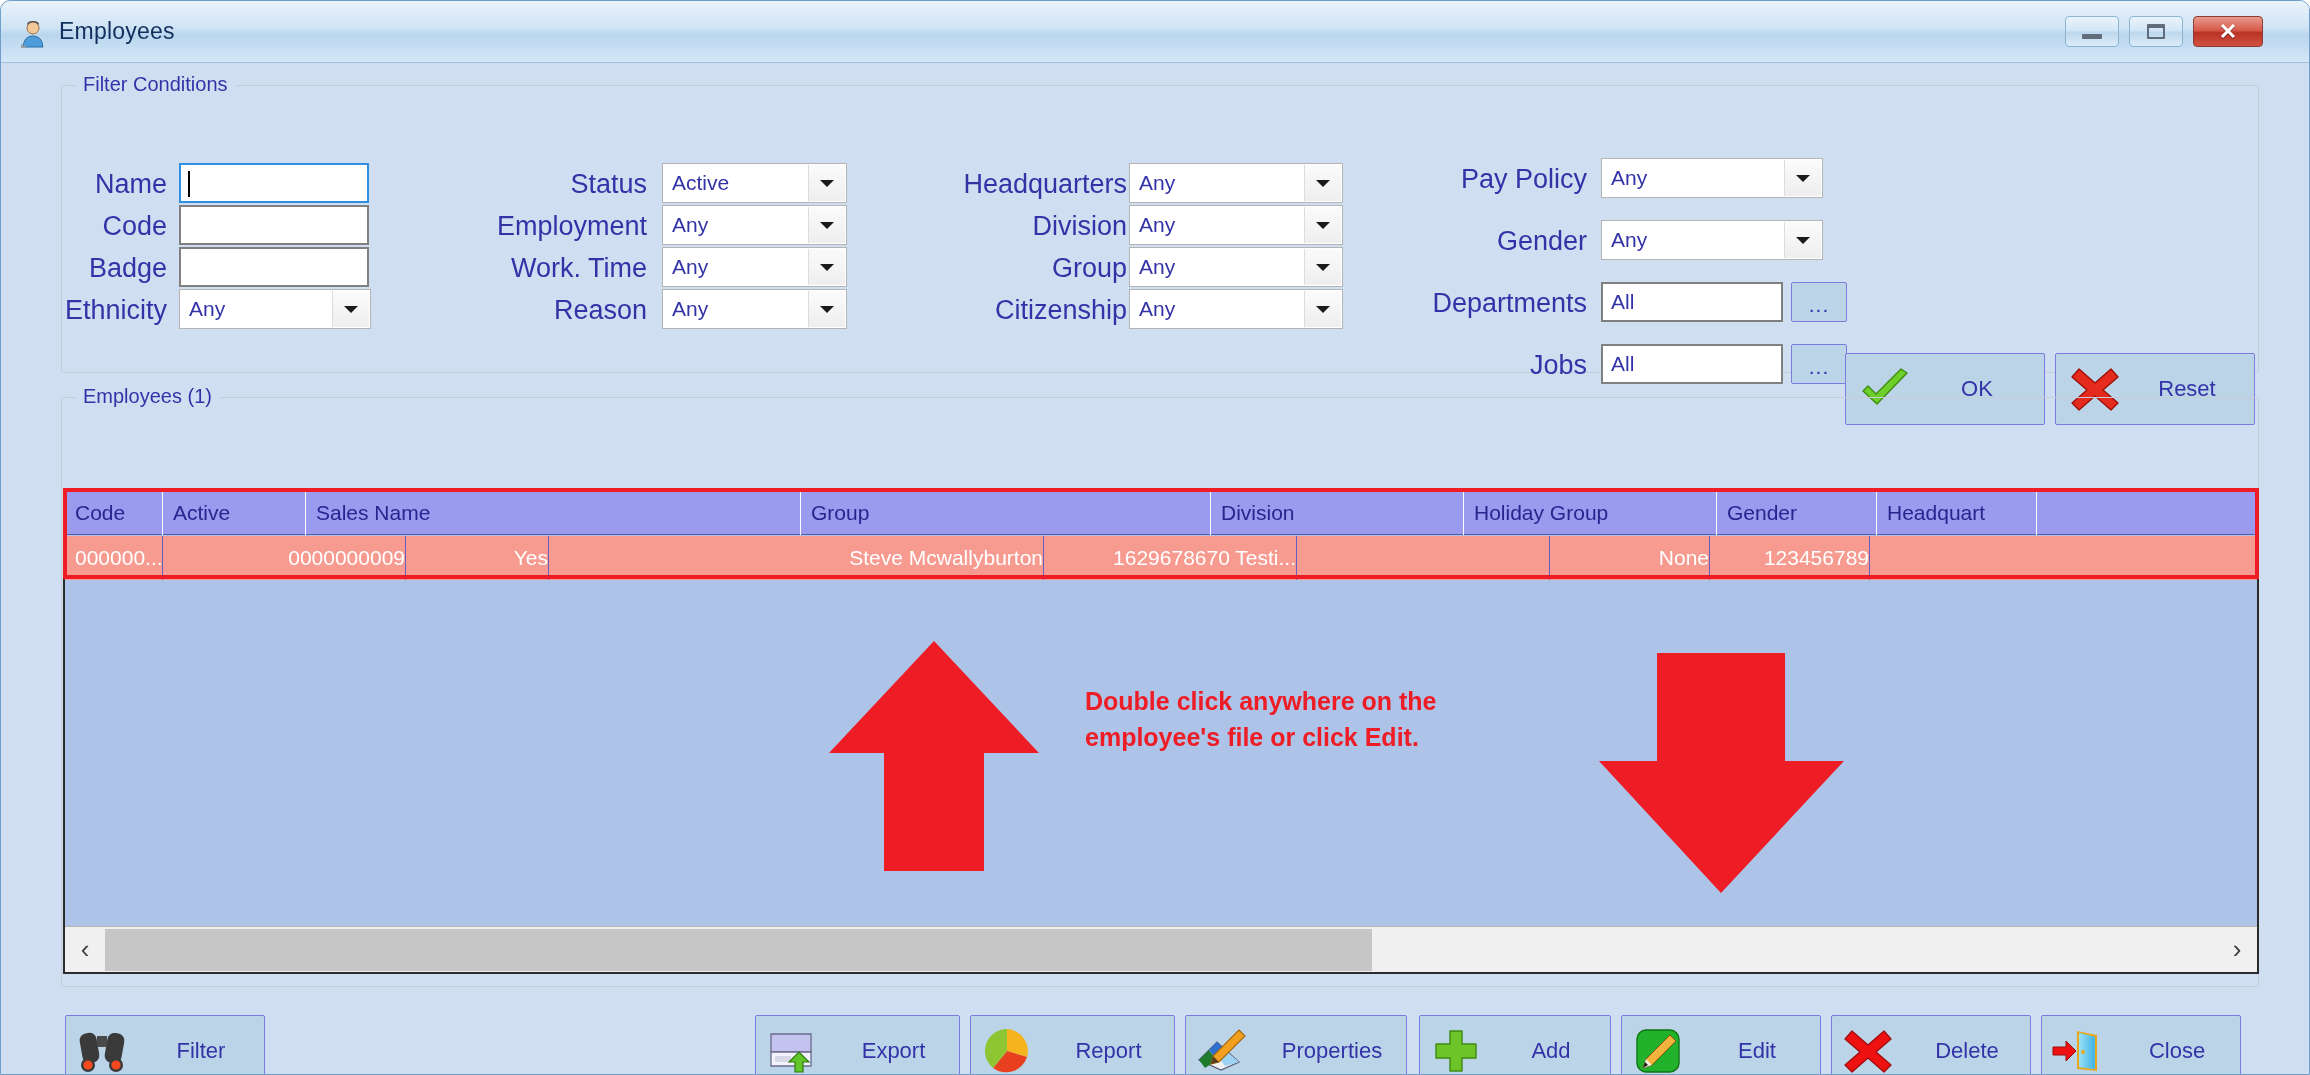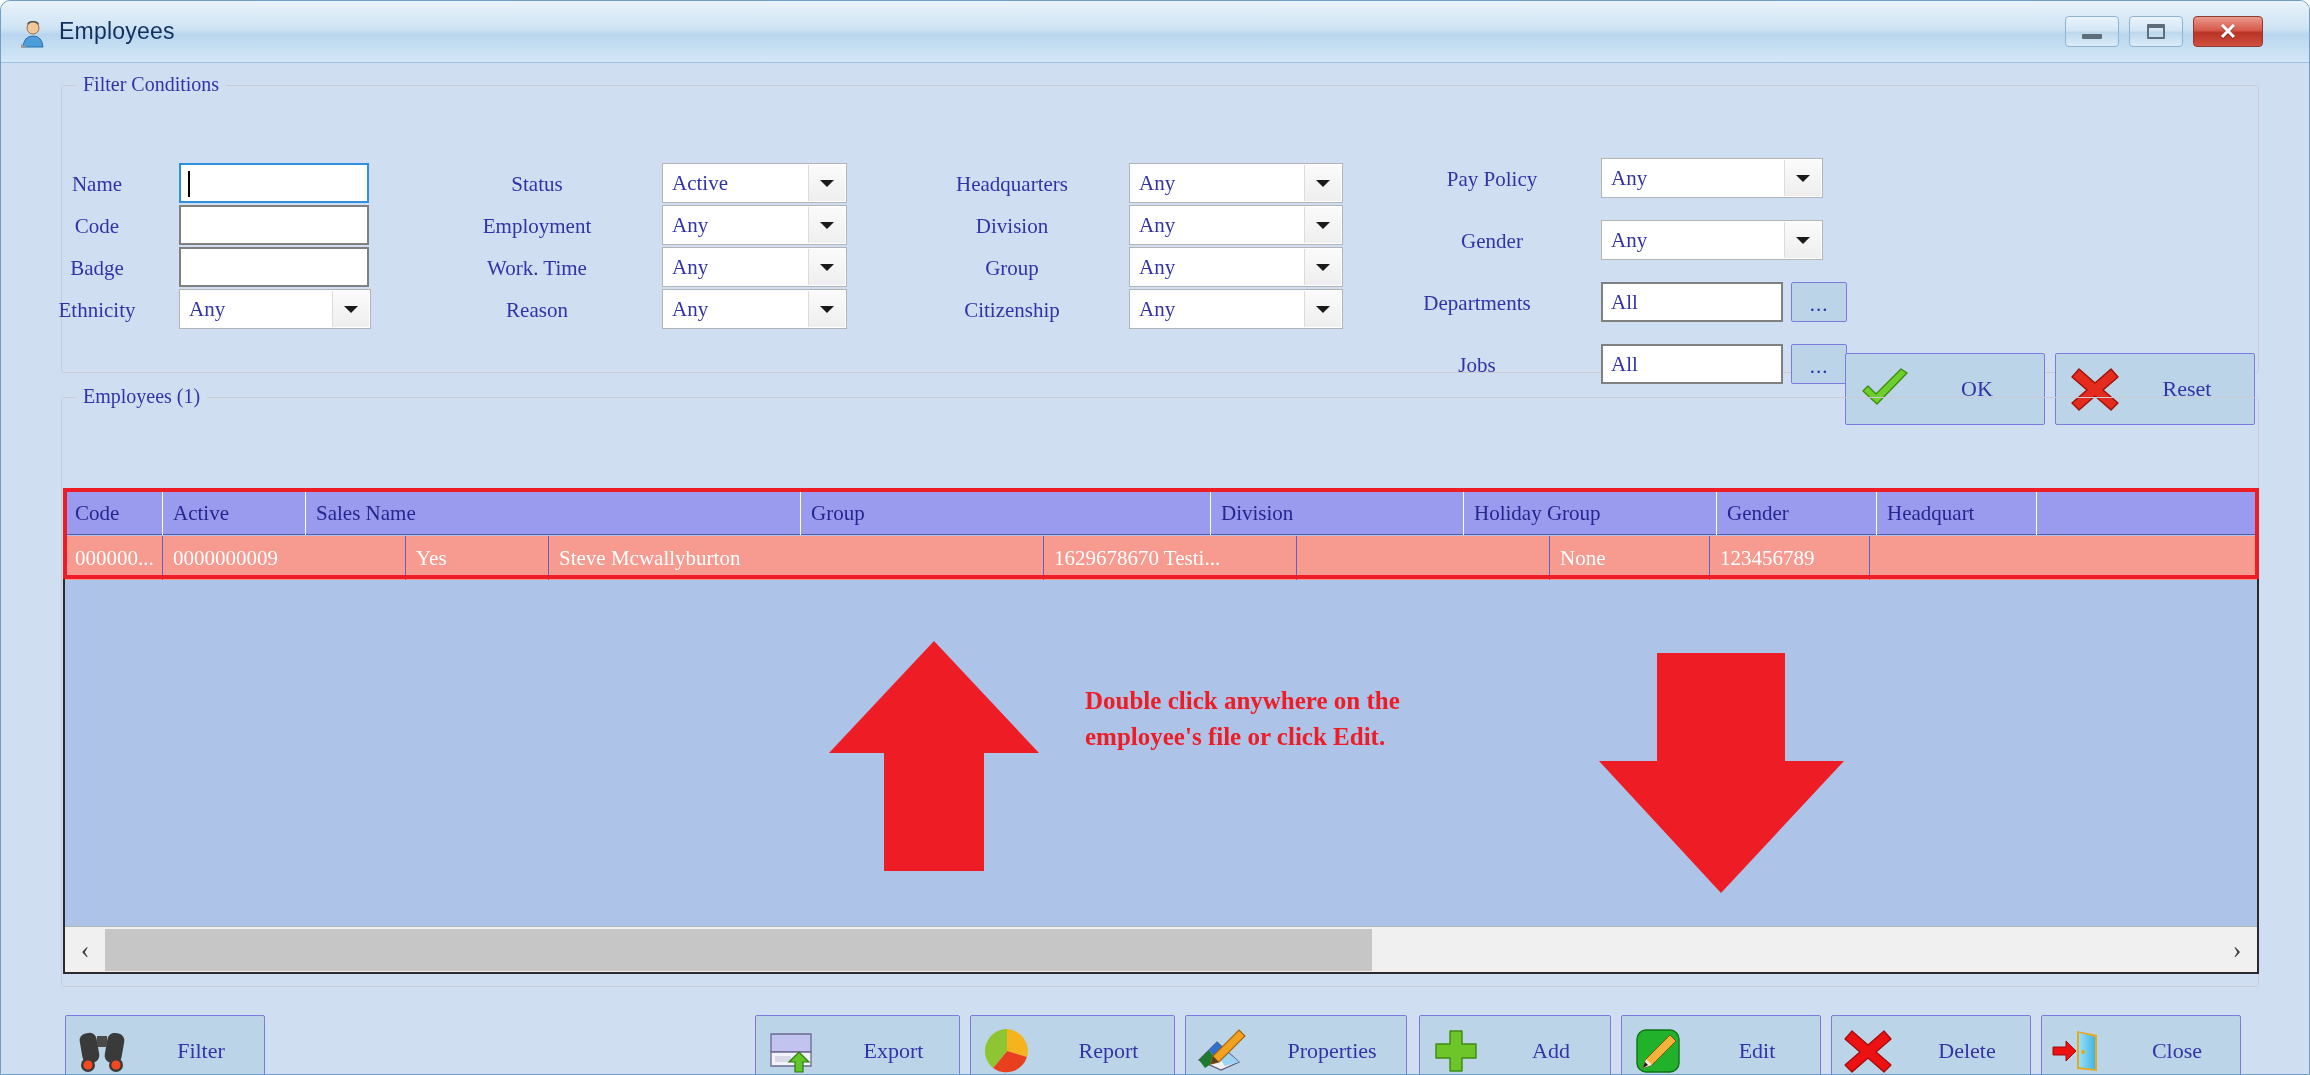"Filter Conditions" #client-inner { font-family: Liberation Serif, serif -> none }
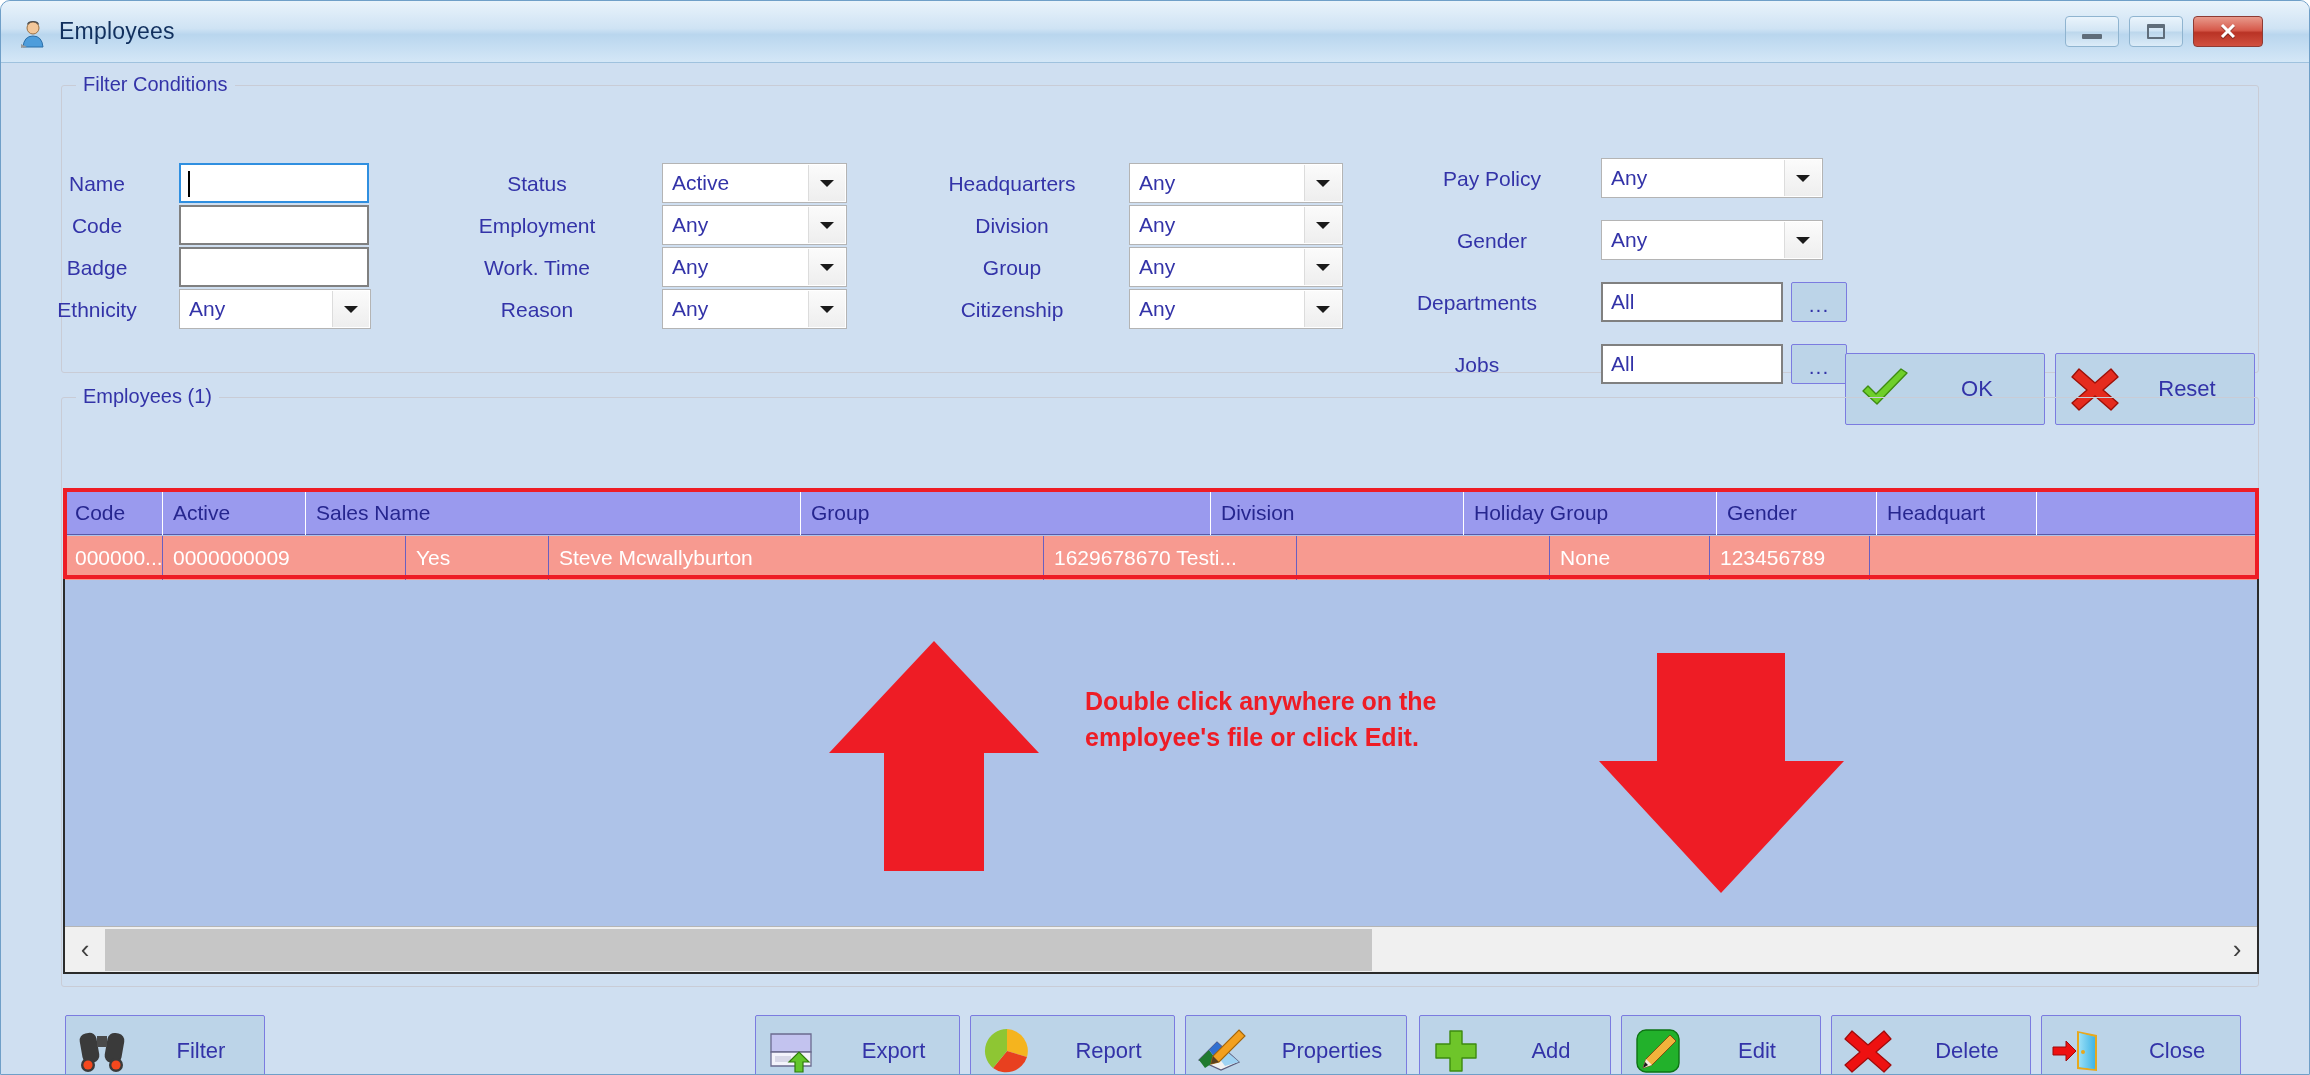"Name" .flabel { font-size: 21px -> 27px; text-align: center -> right }
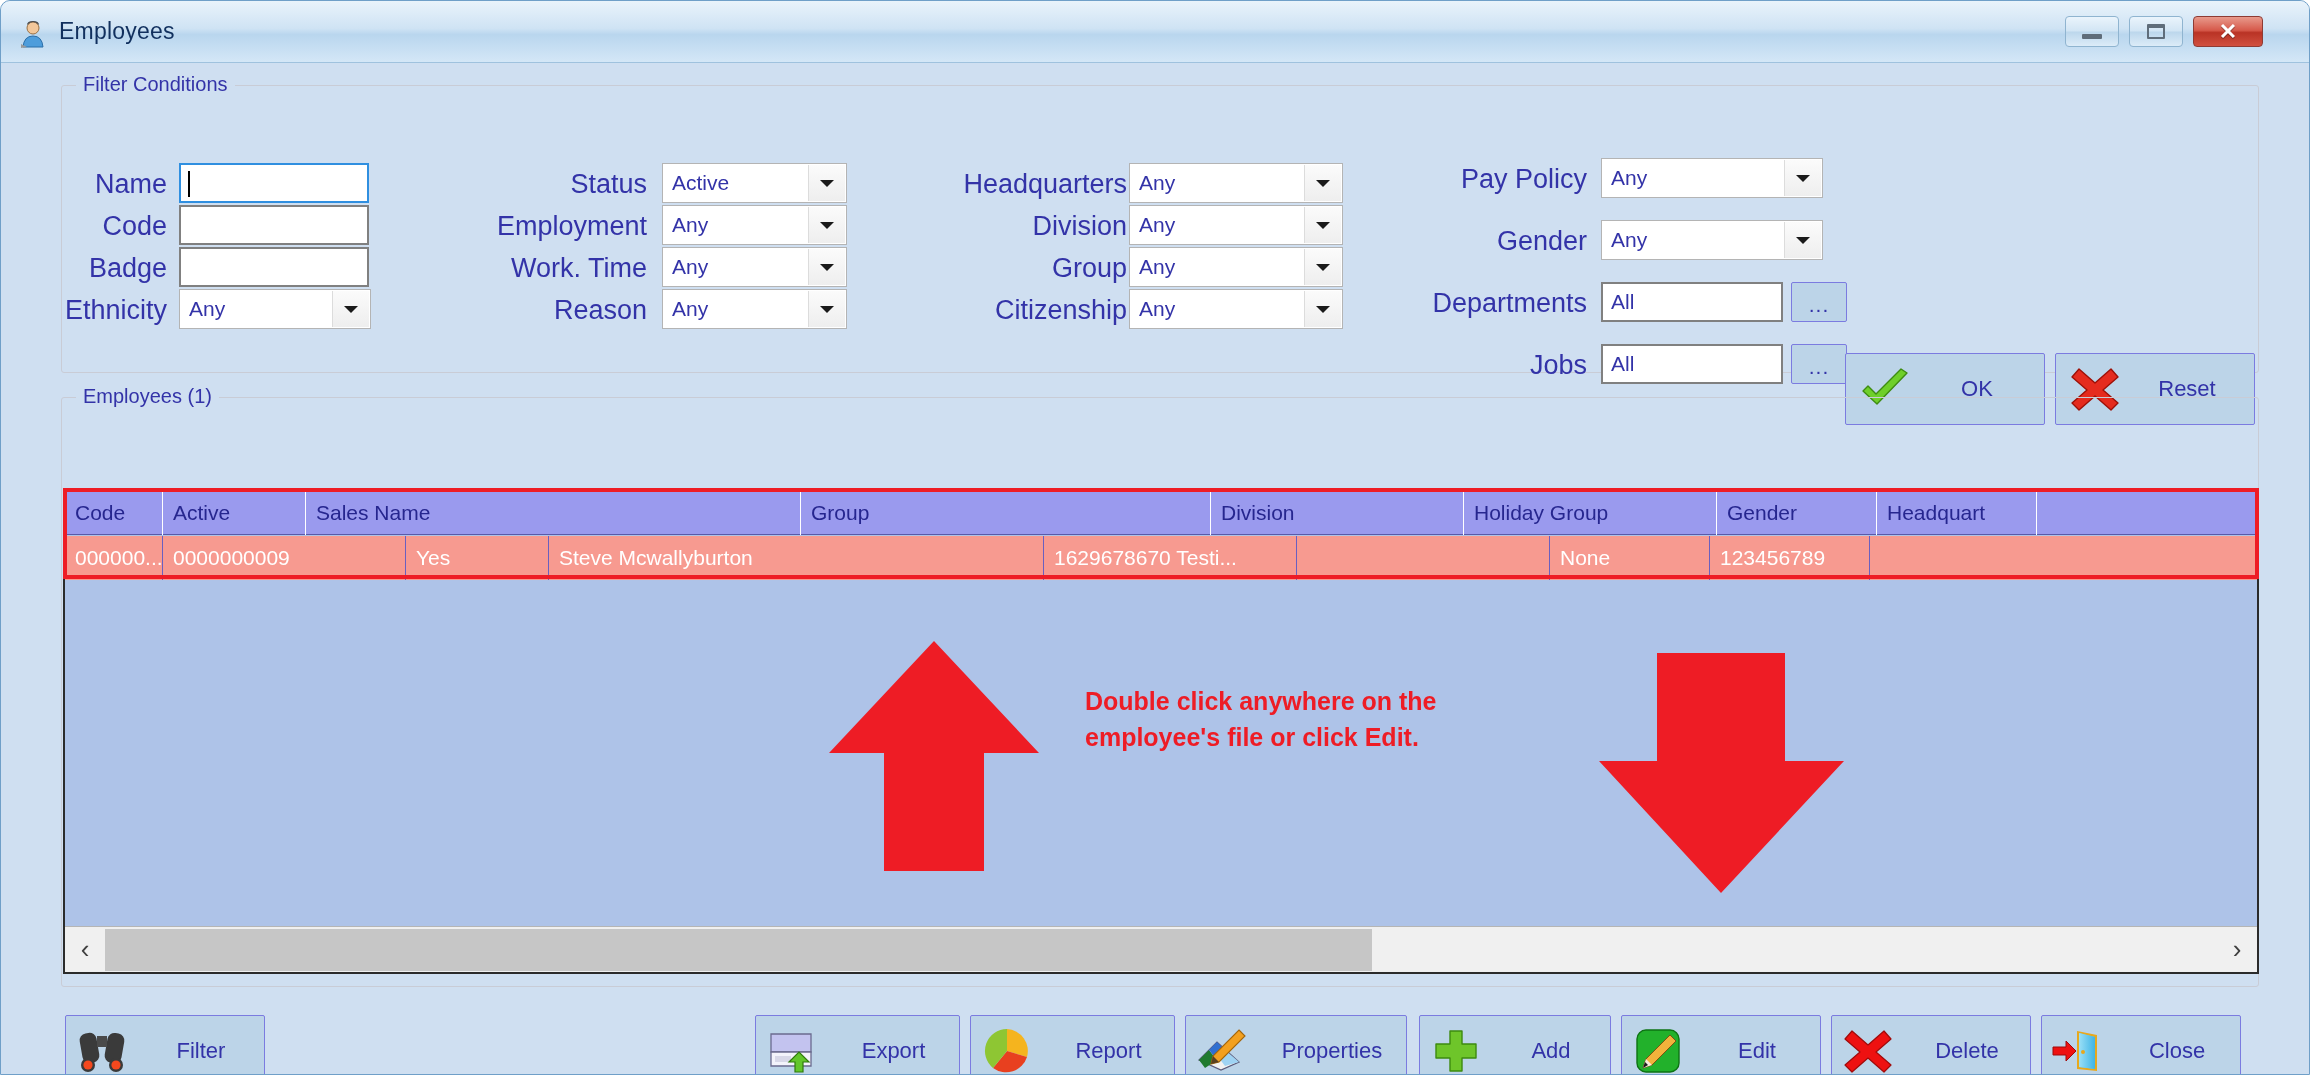"000000..." #grid-row .dcell { text-align: none -> right }
